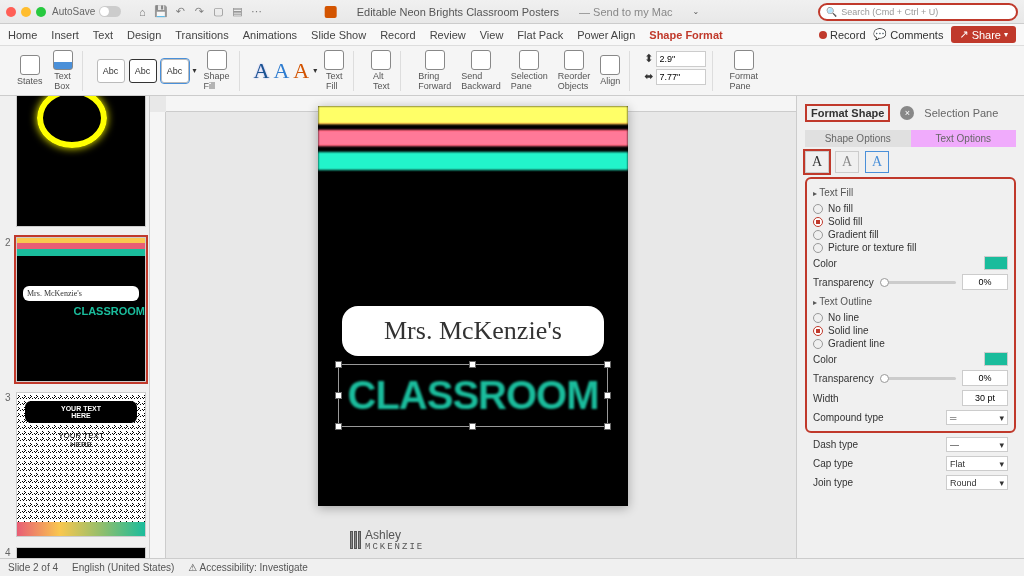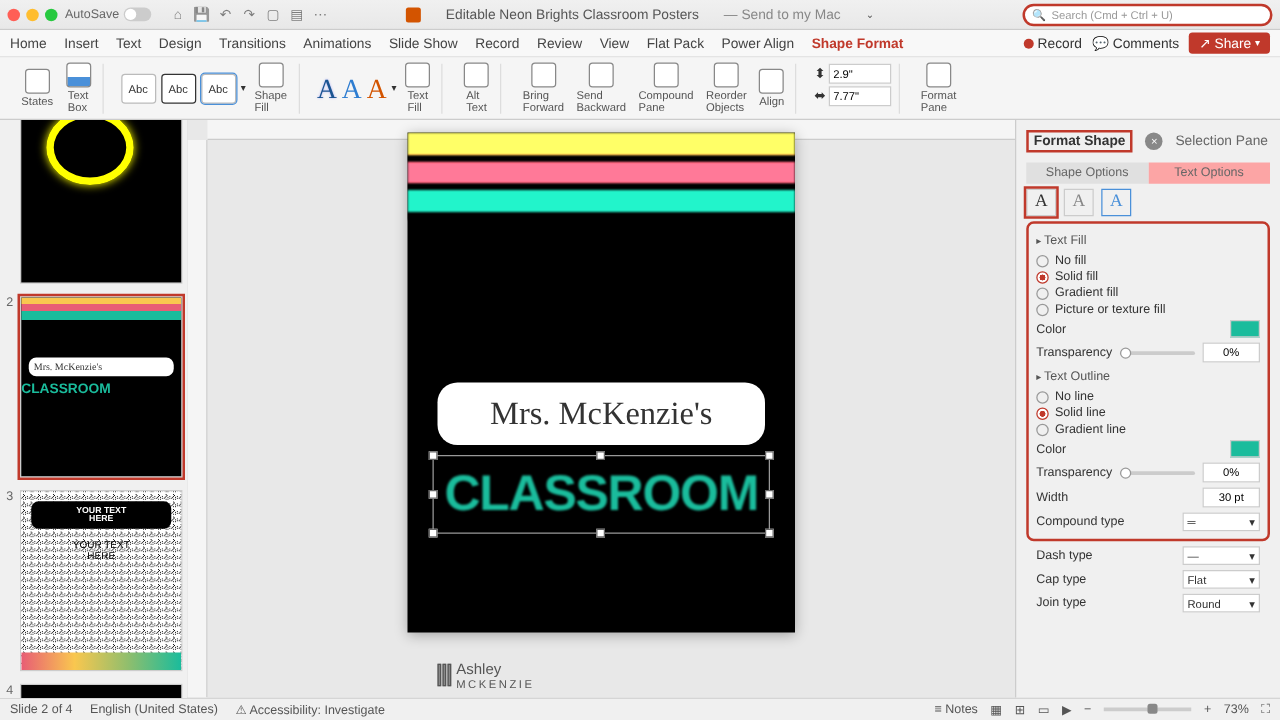"Compound" span { text: Compound -> Selection }
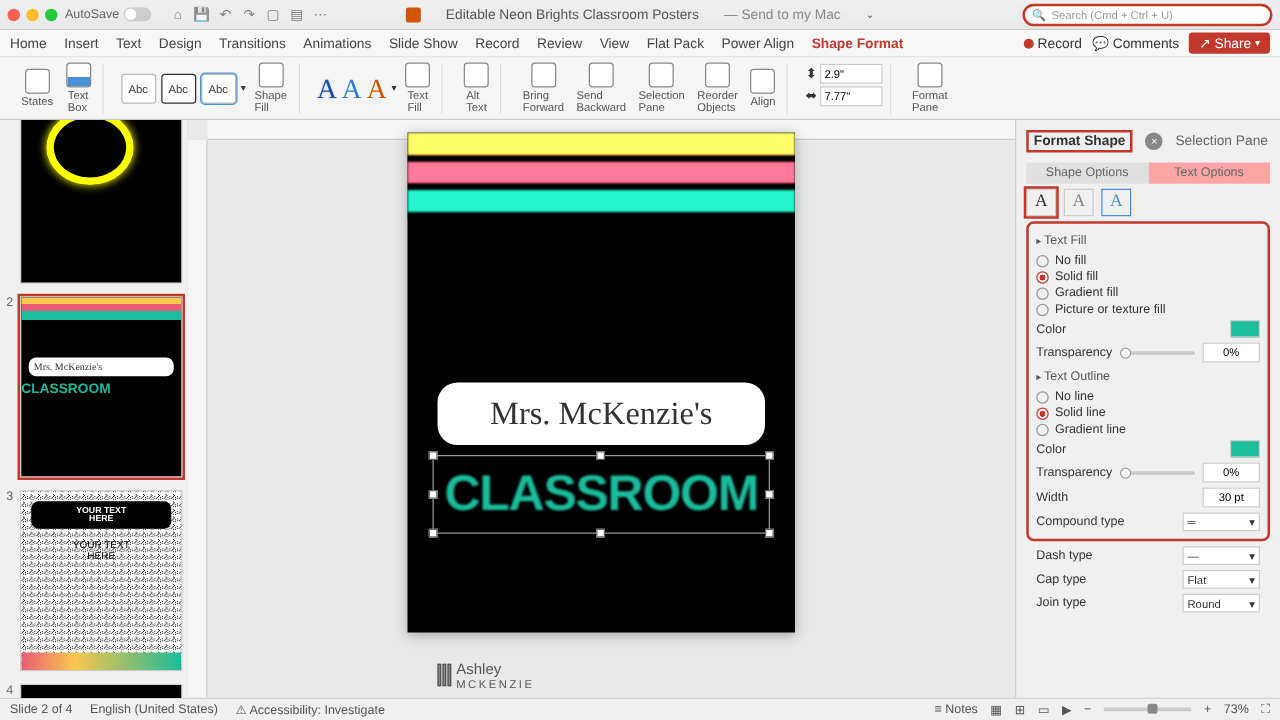"Format Shape" .format-pane { width: 212px -> 228px }
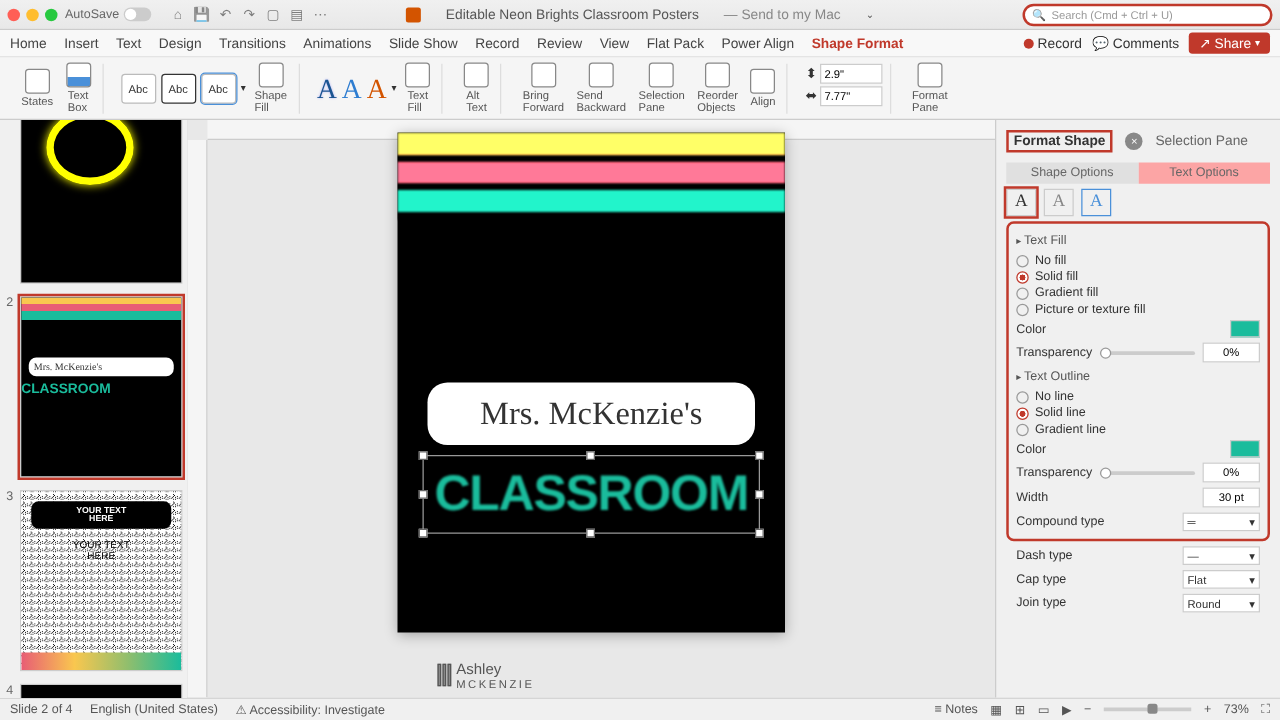"Text Options" .fp-tab.active { background: #fca5a5 -> #f0abfc }
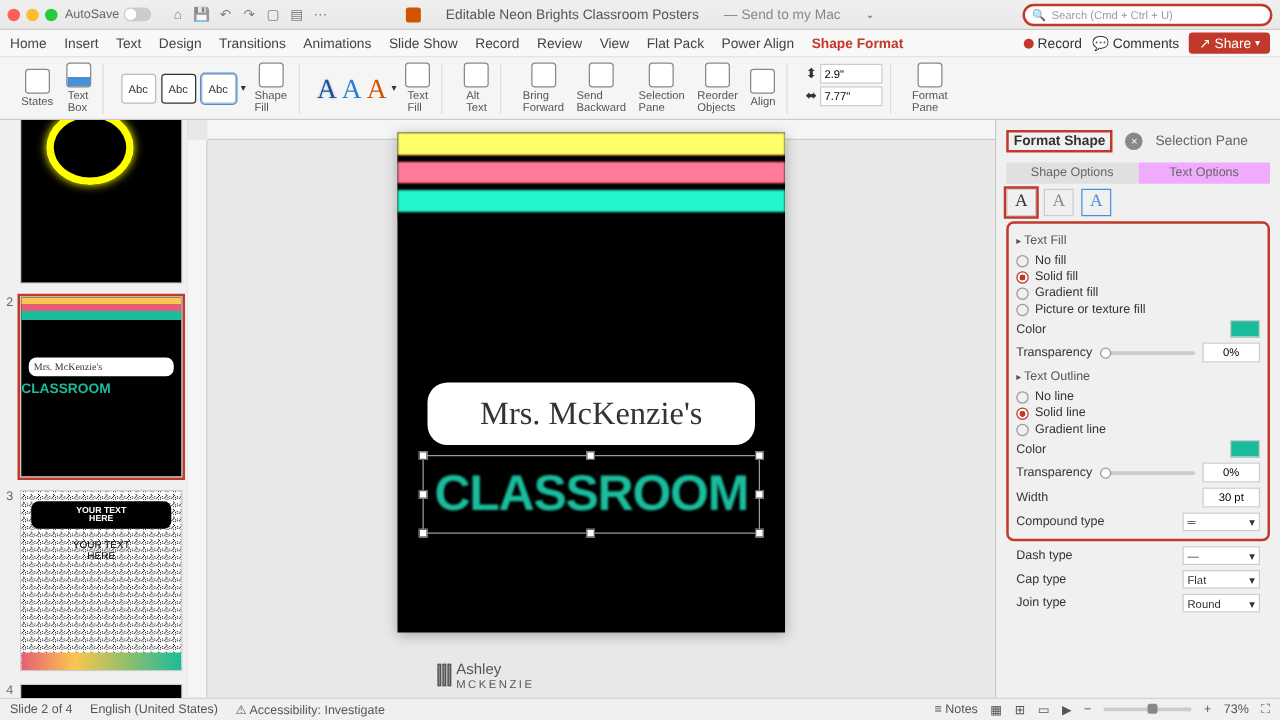"CLASSROOM" .t2-class { text-align: left -> right }
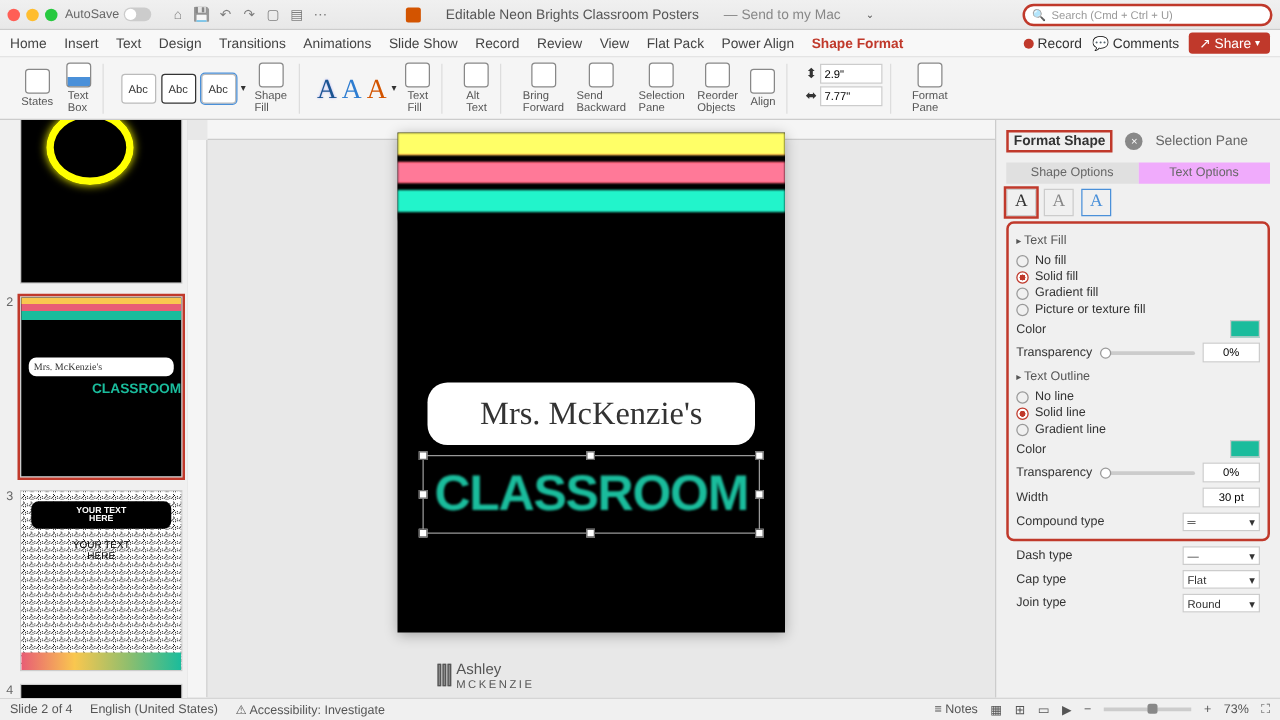"MCKENZIE" div { font-family: Liberation Sans, sans-serif -> Liberation Mono, monospace }
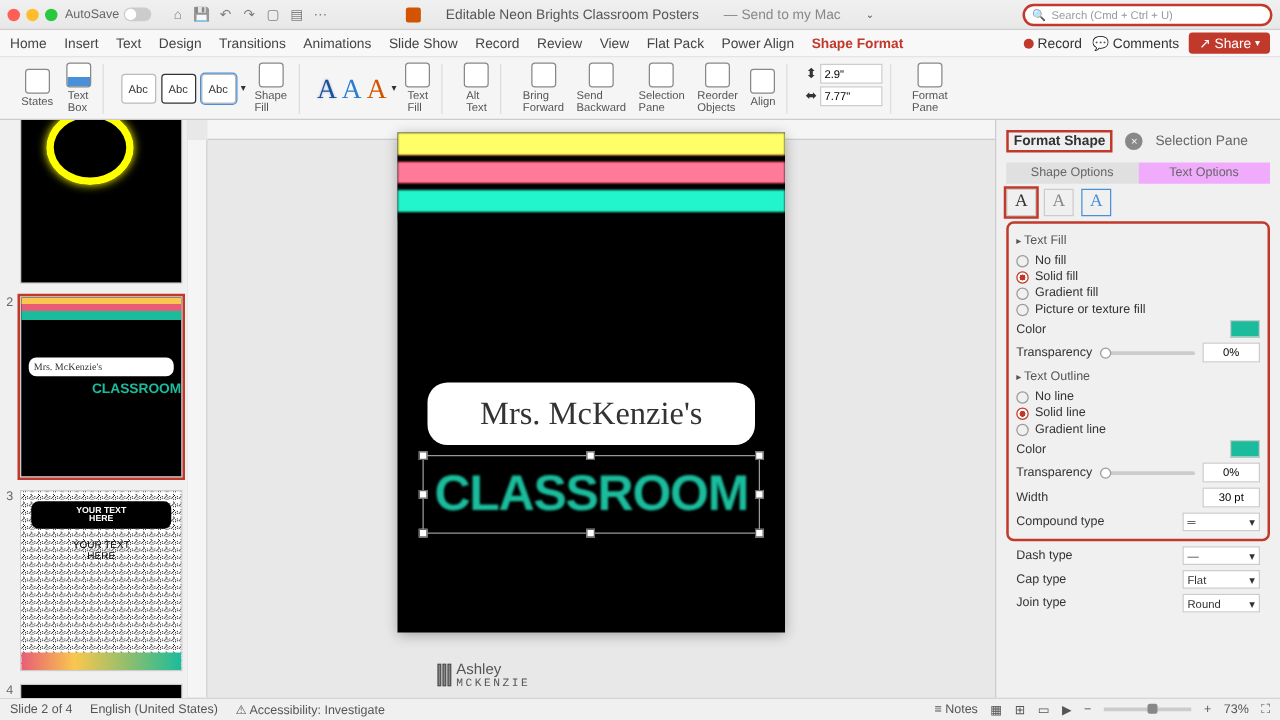"≡ Notes" div.sb-right { html: <div> <span>≡ <span>Notes</span></span> <span>▦</span> <span>⊞</span> <span>▭</span> <span>▶</span> <span>−</span> <div> <div></div> </div> <span>+</span> <span>73%</span> <span>⛶</span> </div> -> none }
